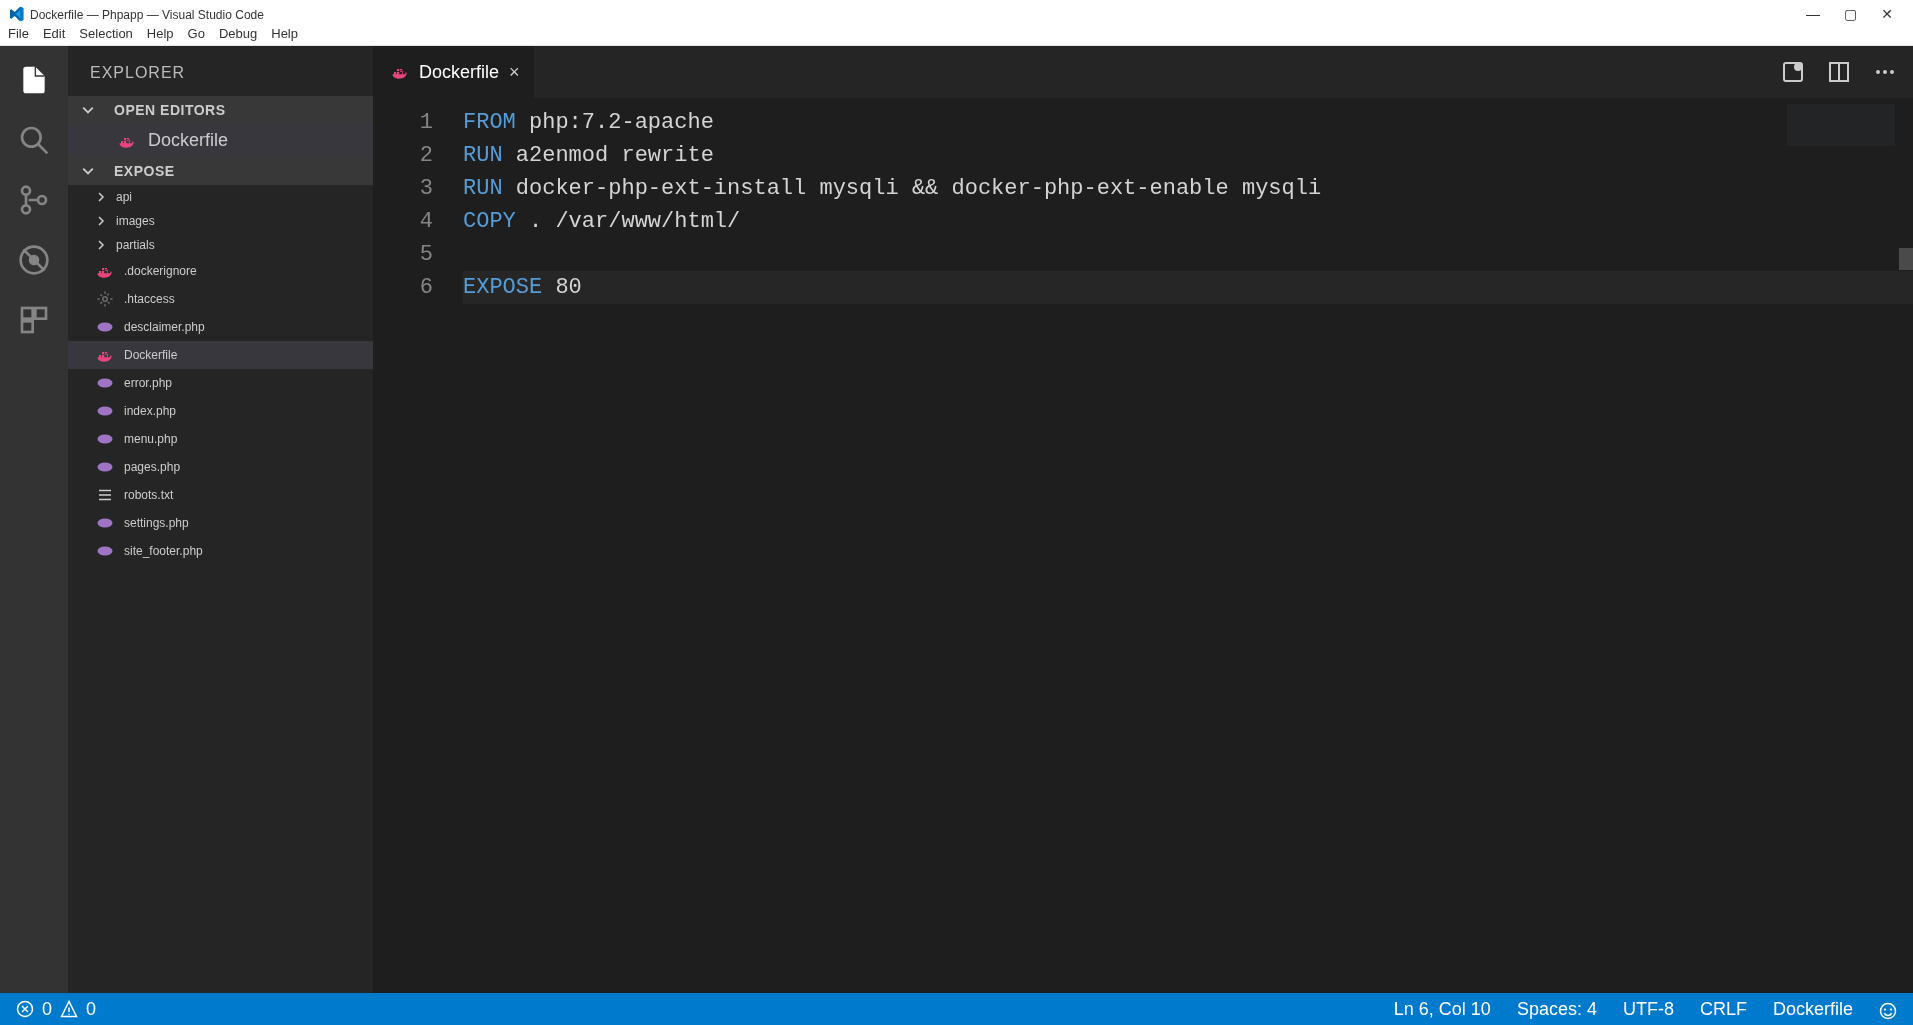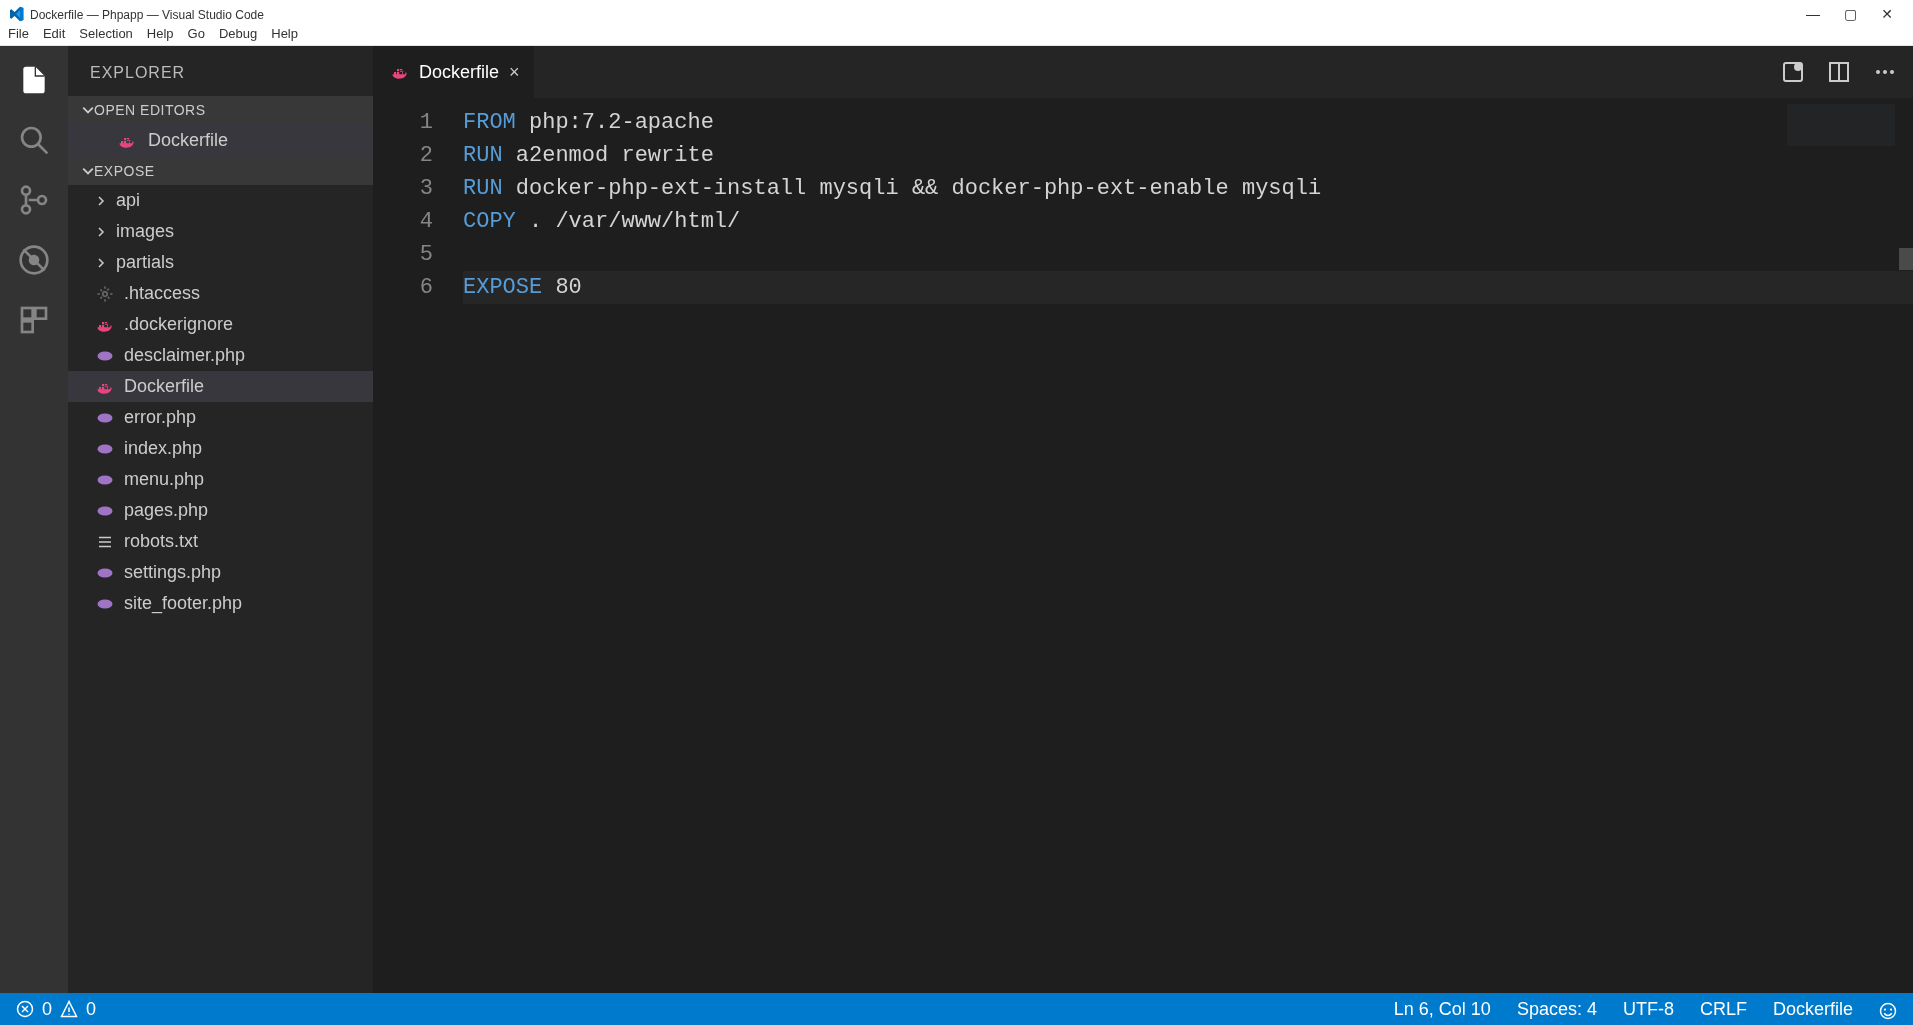"OPEN EDITORS" .section-header { font-weight: 400 -> 700; gap: 0 -> 20px }
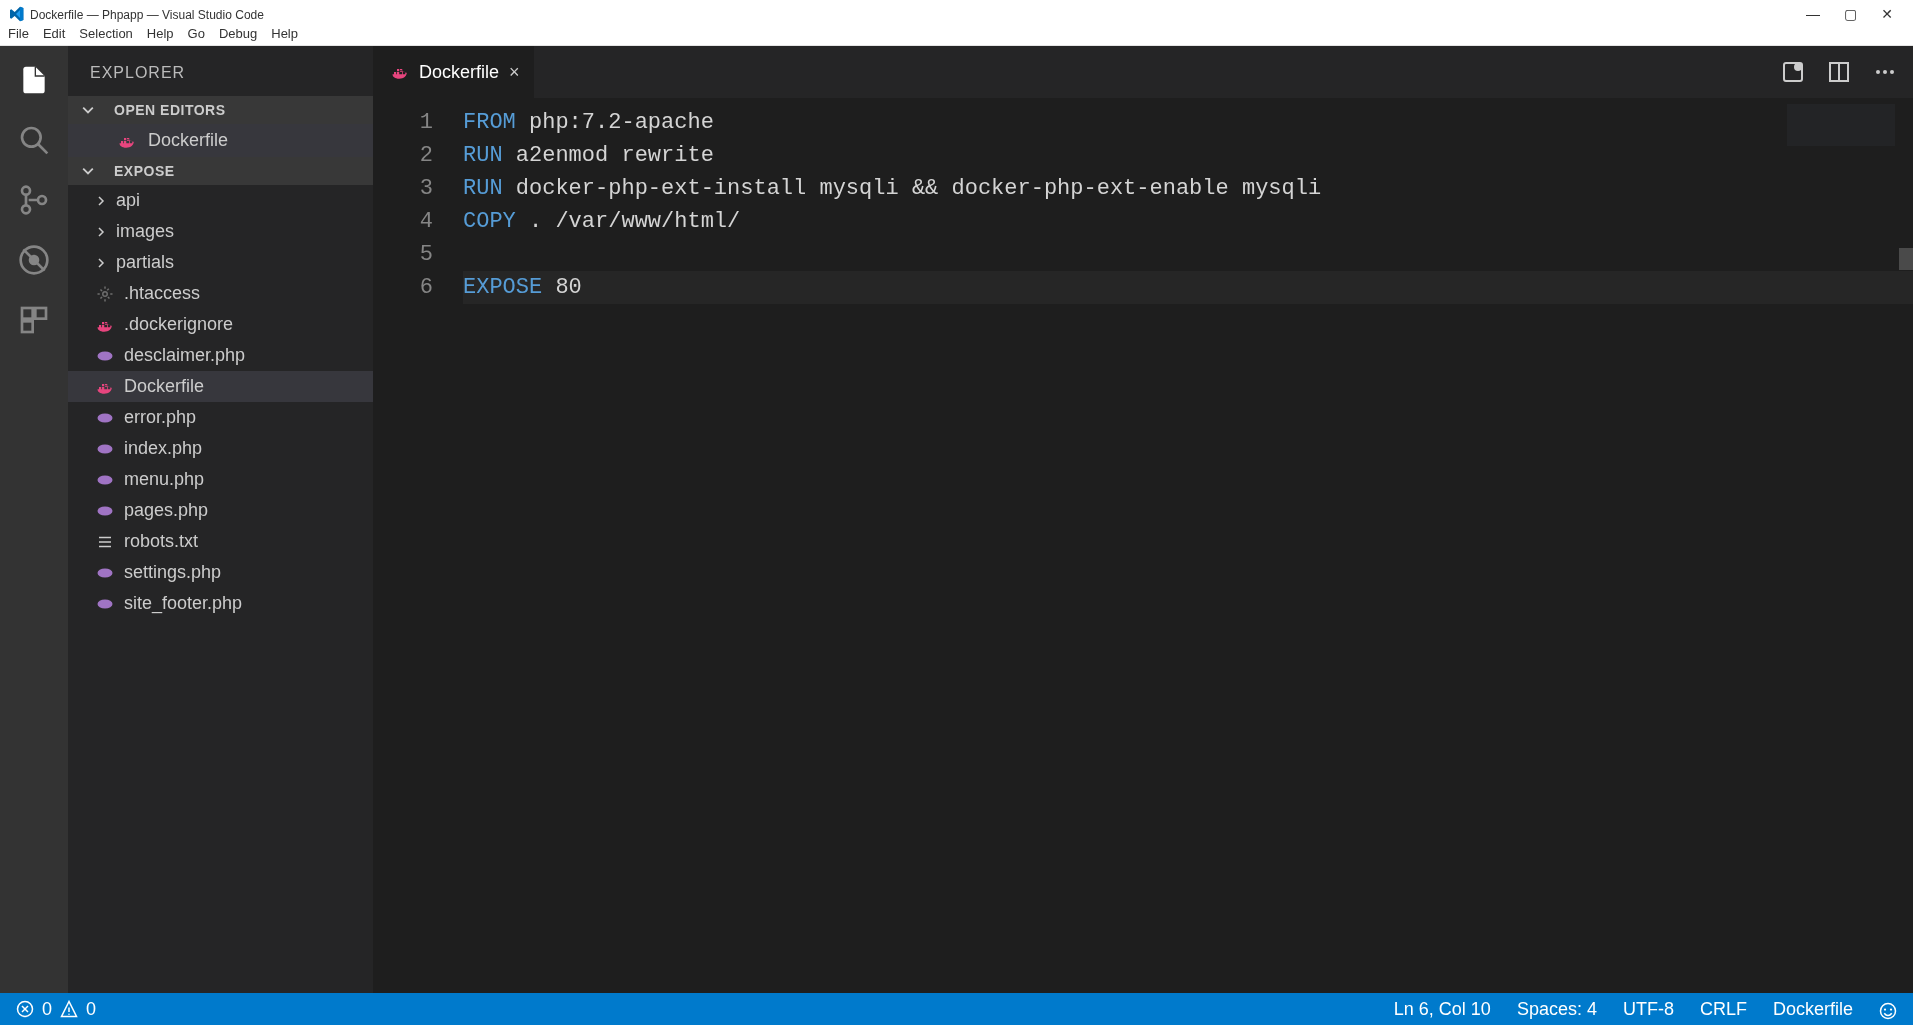"api" .tree-item { font-size: 18px -> 12px }
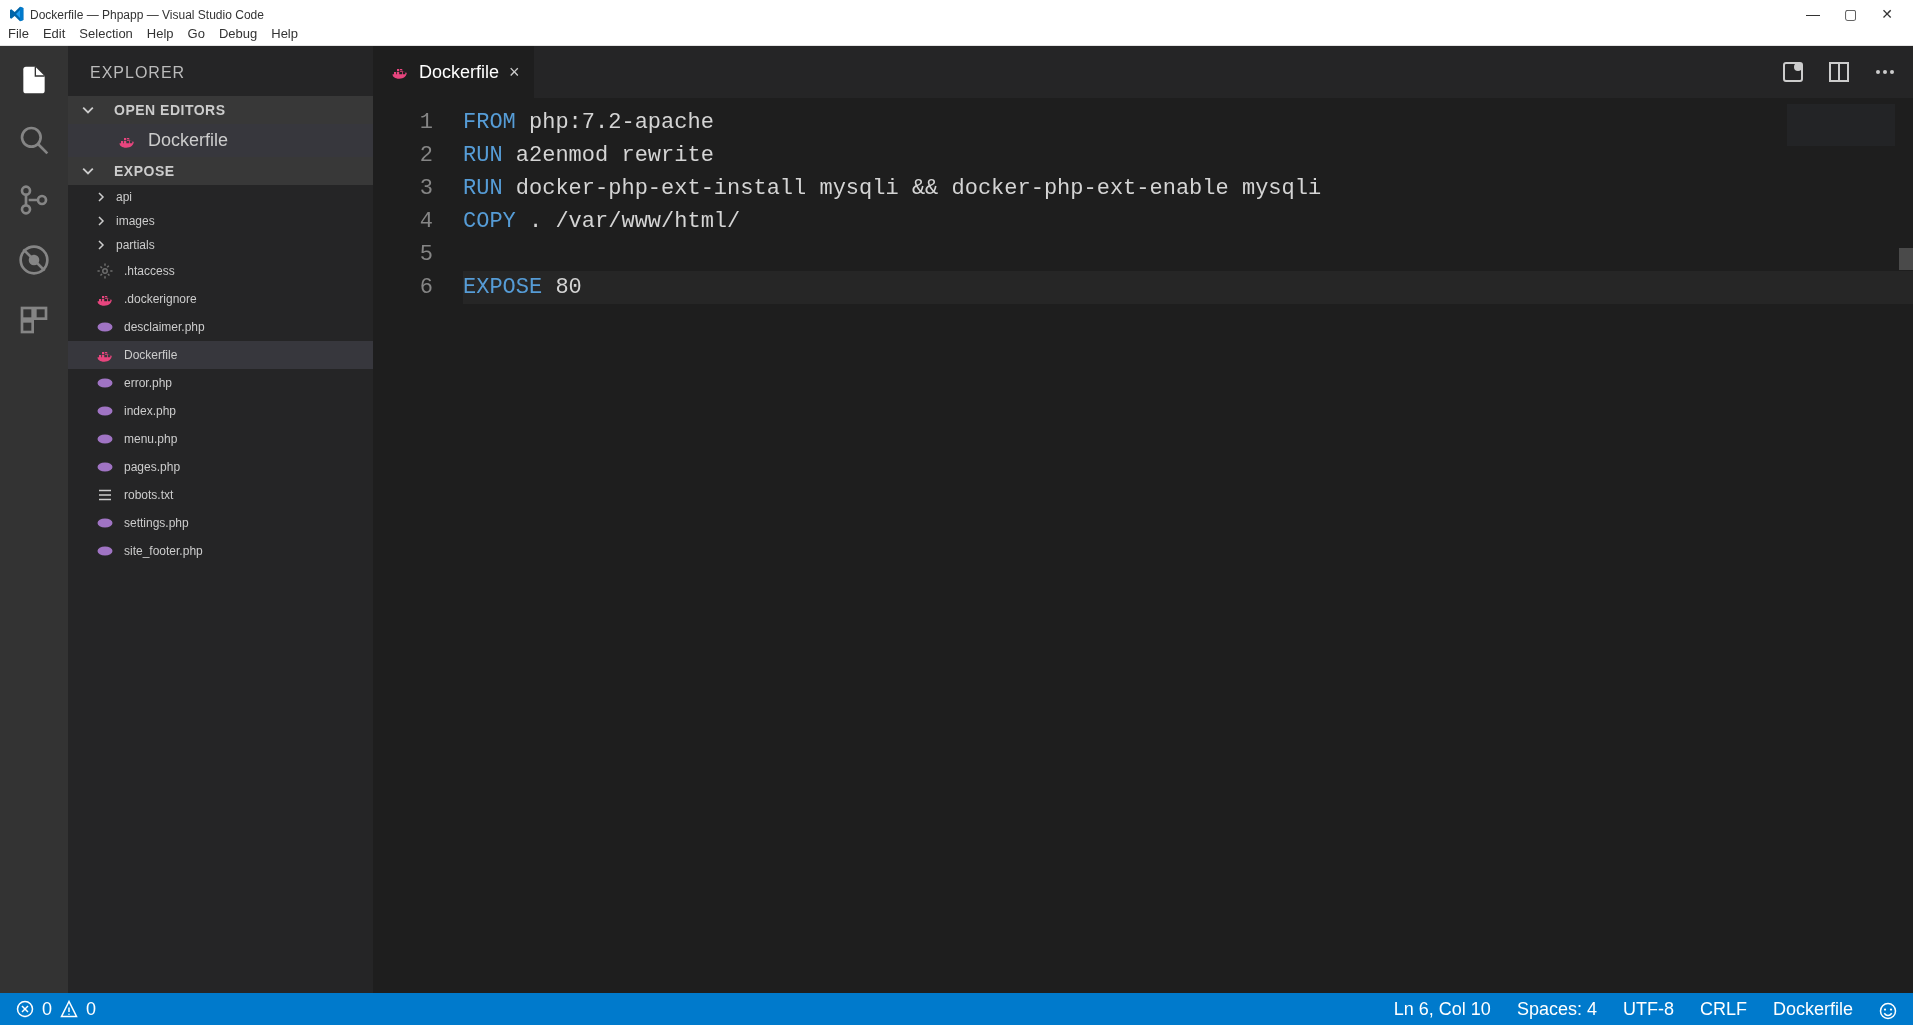".htaccess" div.tree-item { order: before ".dockerignore" -> after ".dockerignore" }
